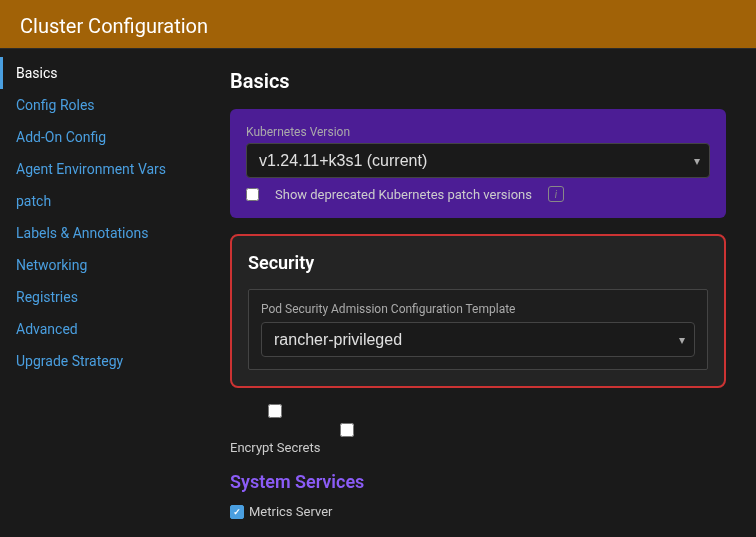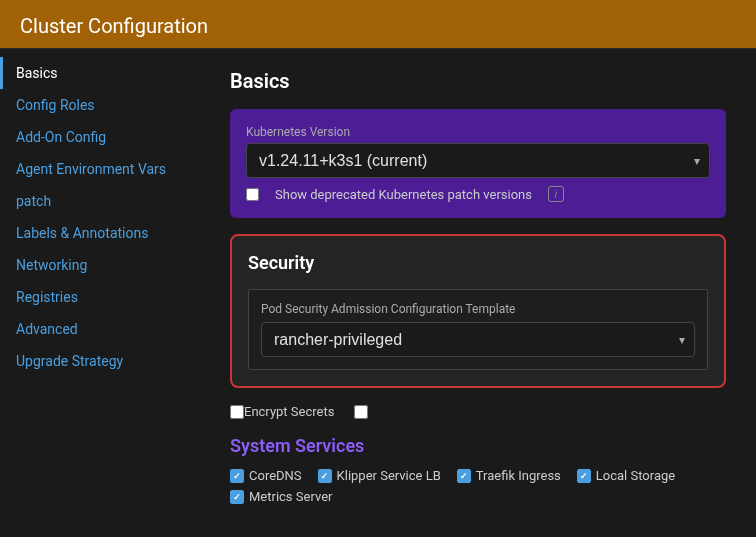"Encrypt Secrets" .checkbox-item { flex-direction: none -> column; gap: 0 -> 22px }
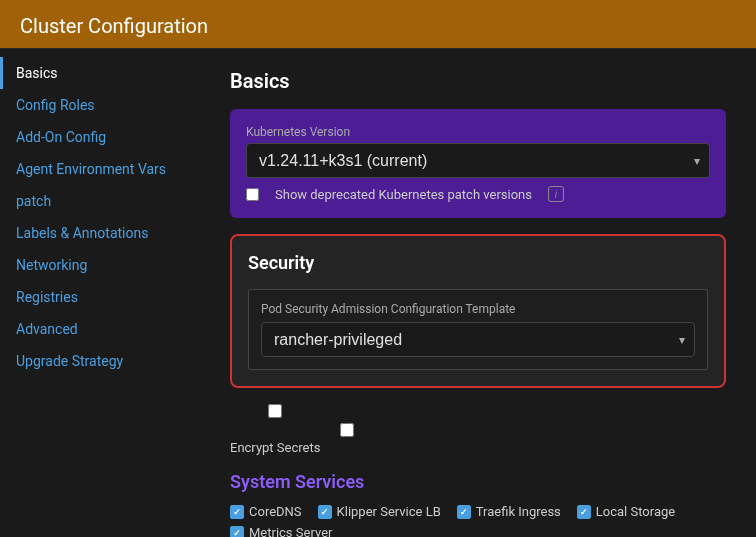"CoreDNS" div.services-row { html: <div> <div> <div></div> <label>CoreDNS</label> </div> <div> <div></div> <label>Klipper Service LB</label> </div> <div> <div></div> <label>Traefik Ingress</label> </div> <div> <div></div> <label>Local Storage</label> </div> </div> -> none }
